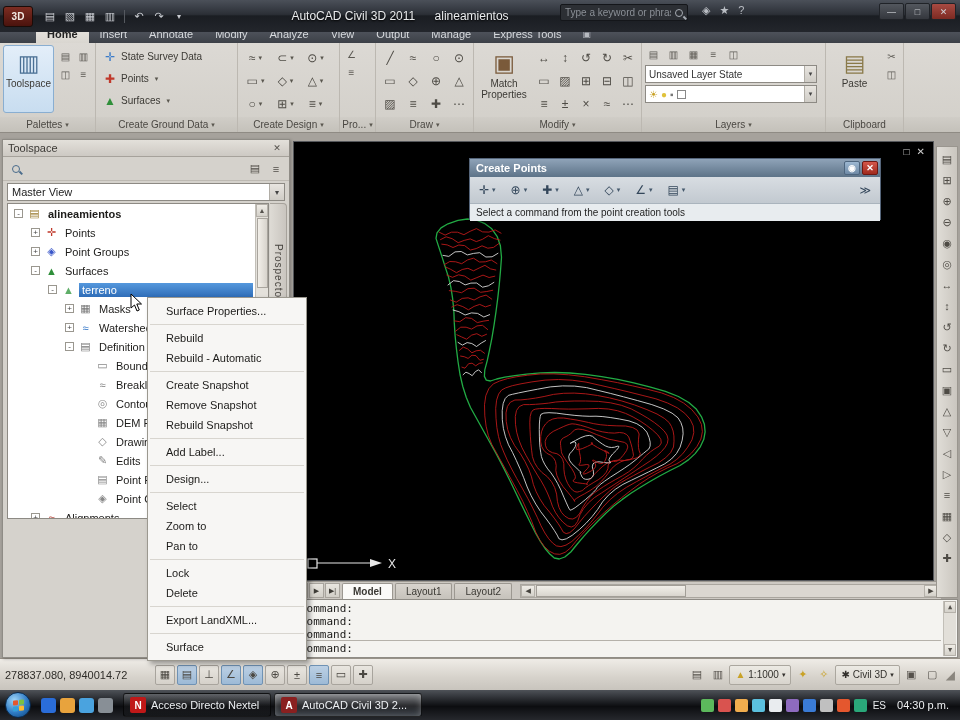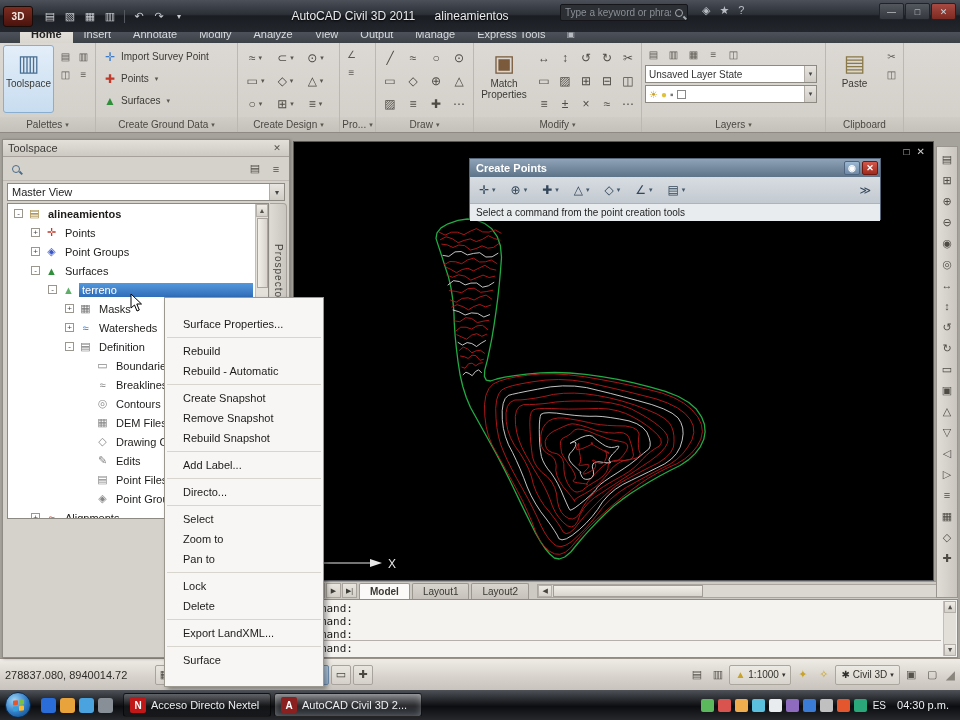"Home" .tabrow { padding-left: 20px -> 36px }
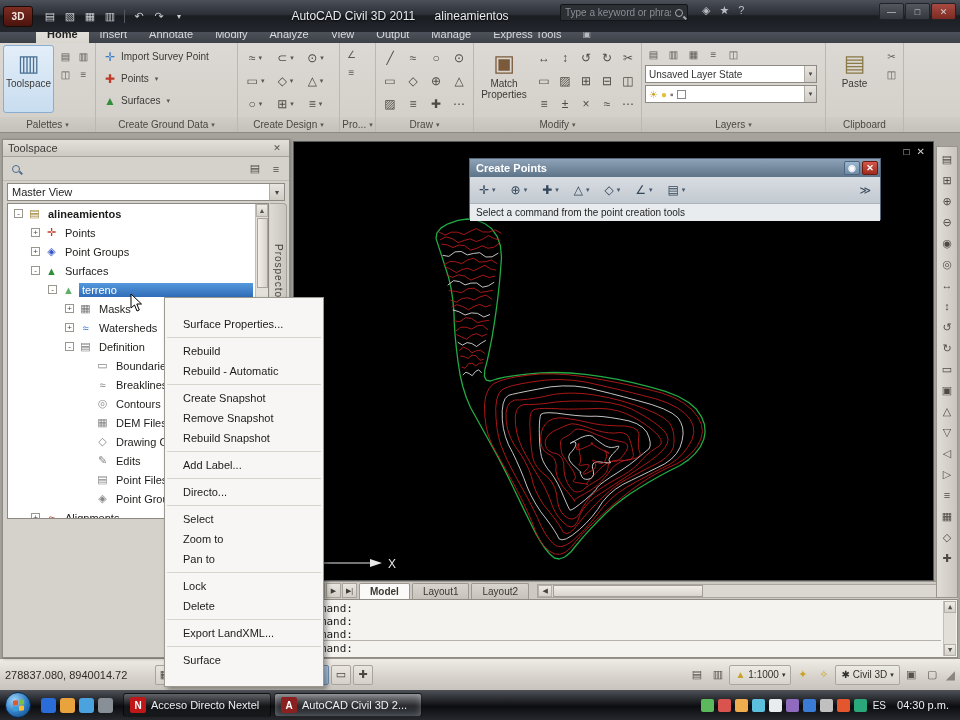"Import Survey Point" span { text: Import Survey Point -> State Survey Data }
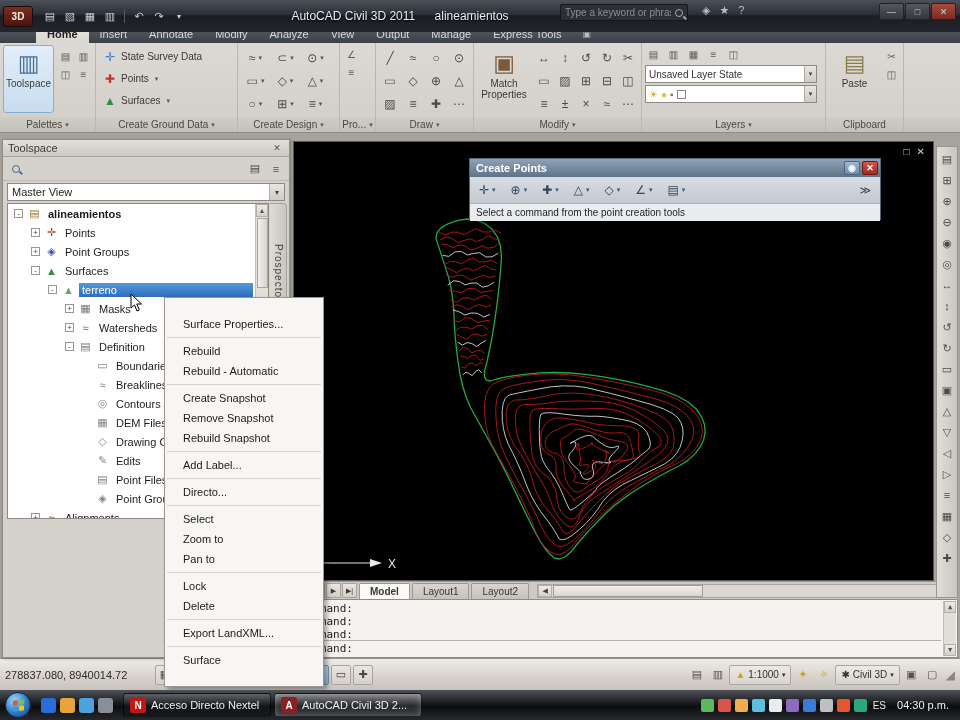"Surface Properties..." .ctxmenu { left: 164px -> 147px; padding: 16px 0 -> 3px 0 }
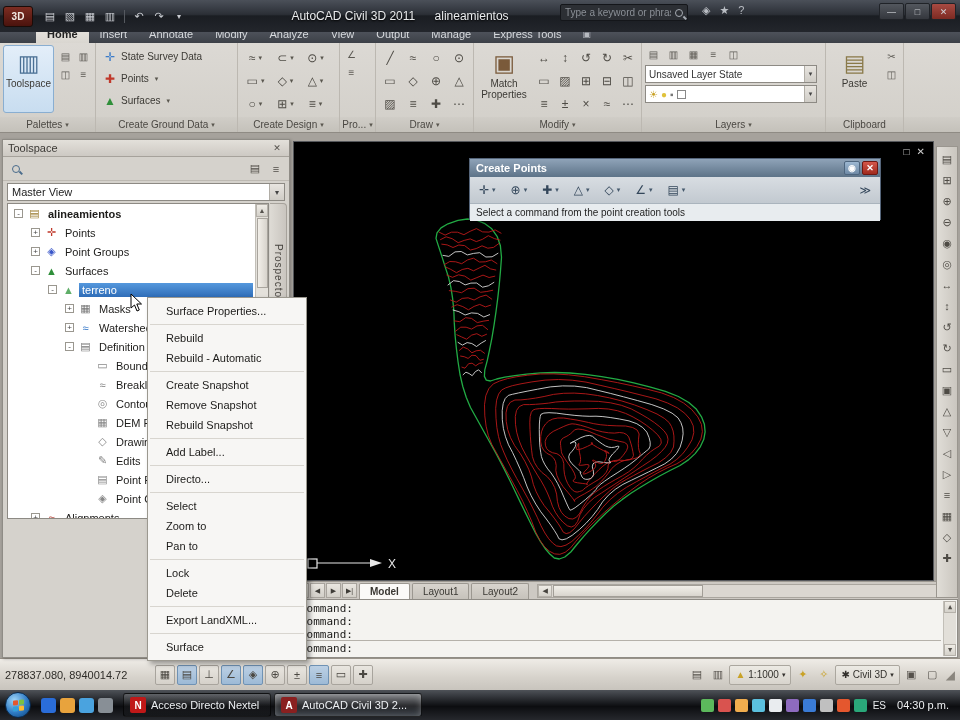"Directo..." div.cmi { text: Directo -> Design }
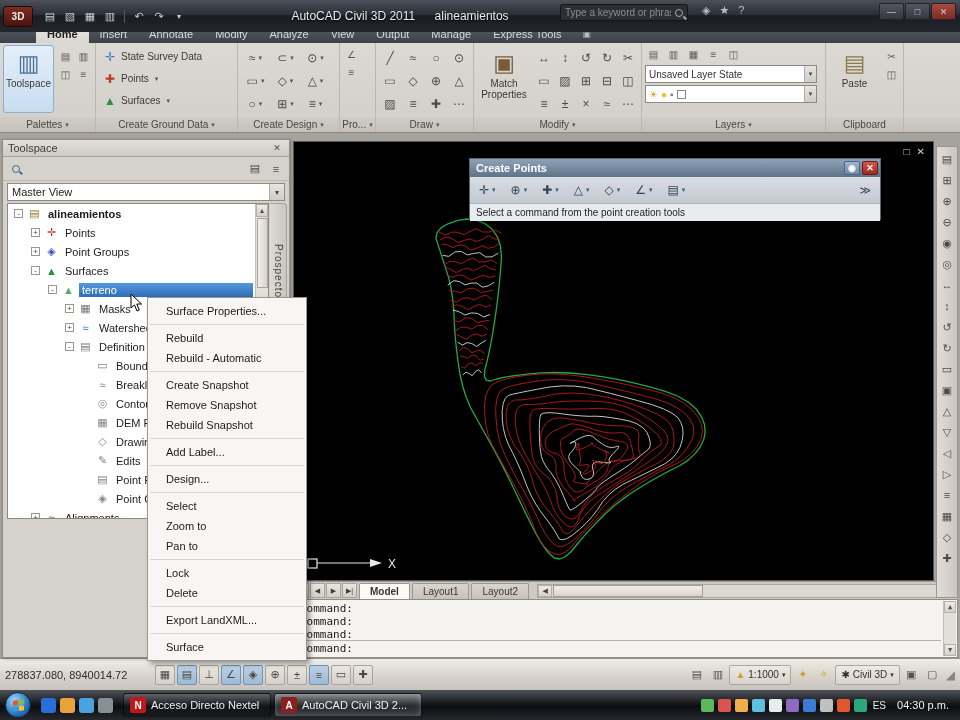"Model" .layoutbar { left: 293px -> 276px }
